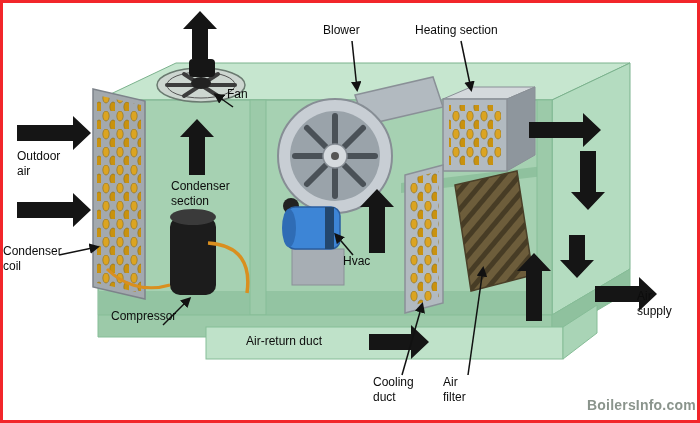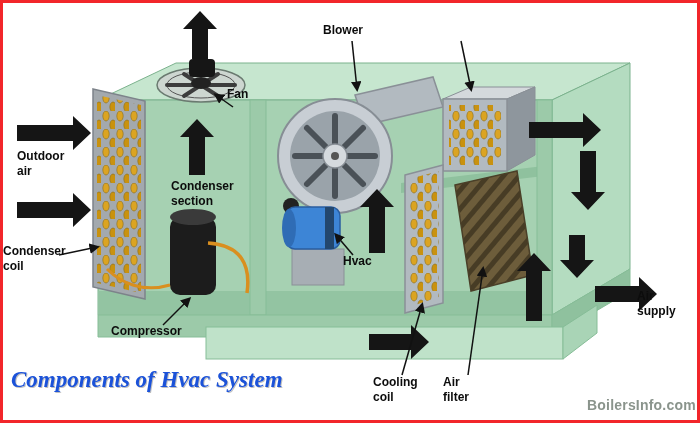"Blower" .lbl { font-weight: bold -> normal }
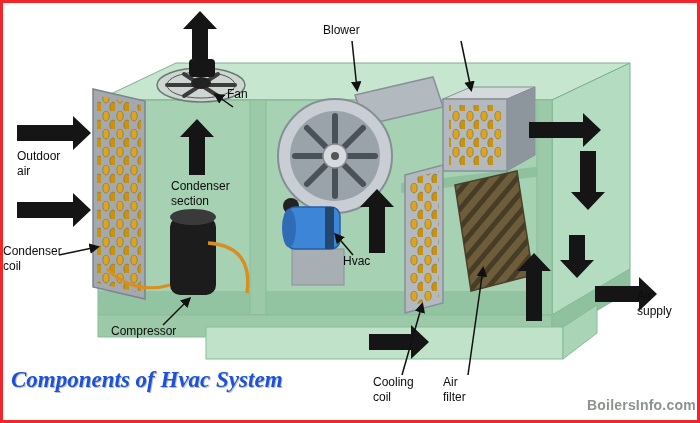"Heating section" div.lbl { html: none -> <div>Heating section</div> }
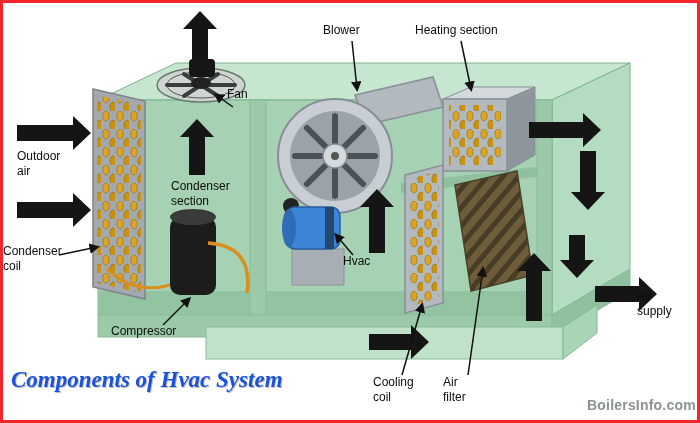"Compressor" div.lbl { top: 321px -> 306px }
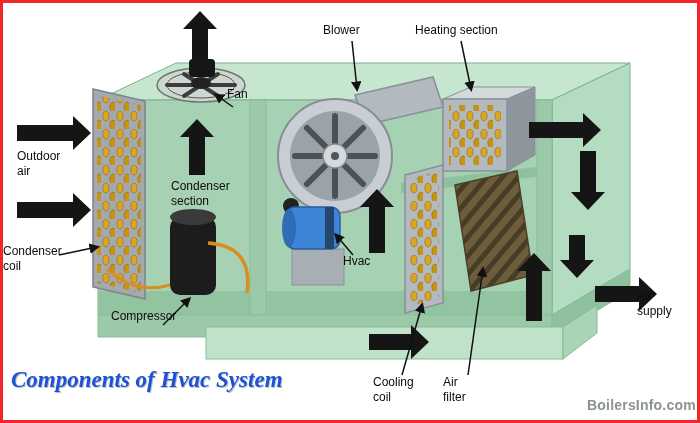"Air-return duct" div.lbl { html: none -> <div>Air-return duct</div> }
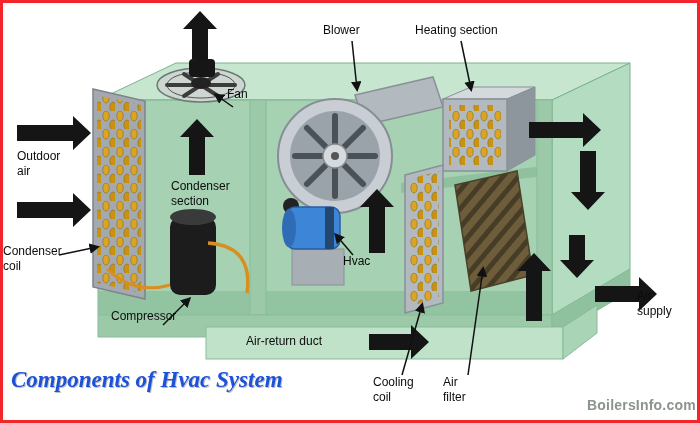"Components of Hvac System" div.title { html: <div>Components of Hvac System</div> -> none }
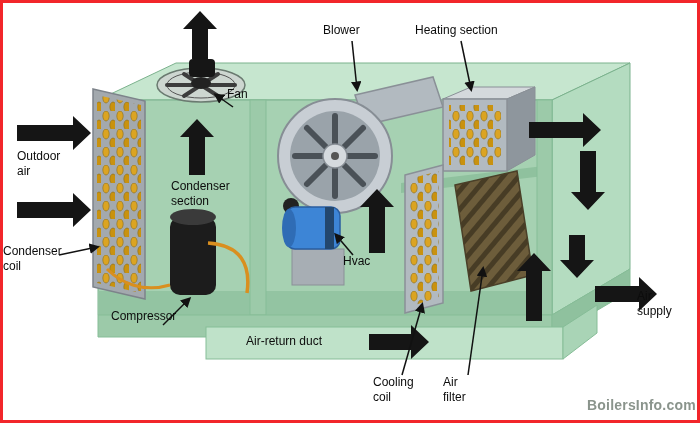"Cooling" div.lbl { text: coil -> duct }
